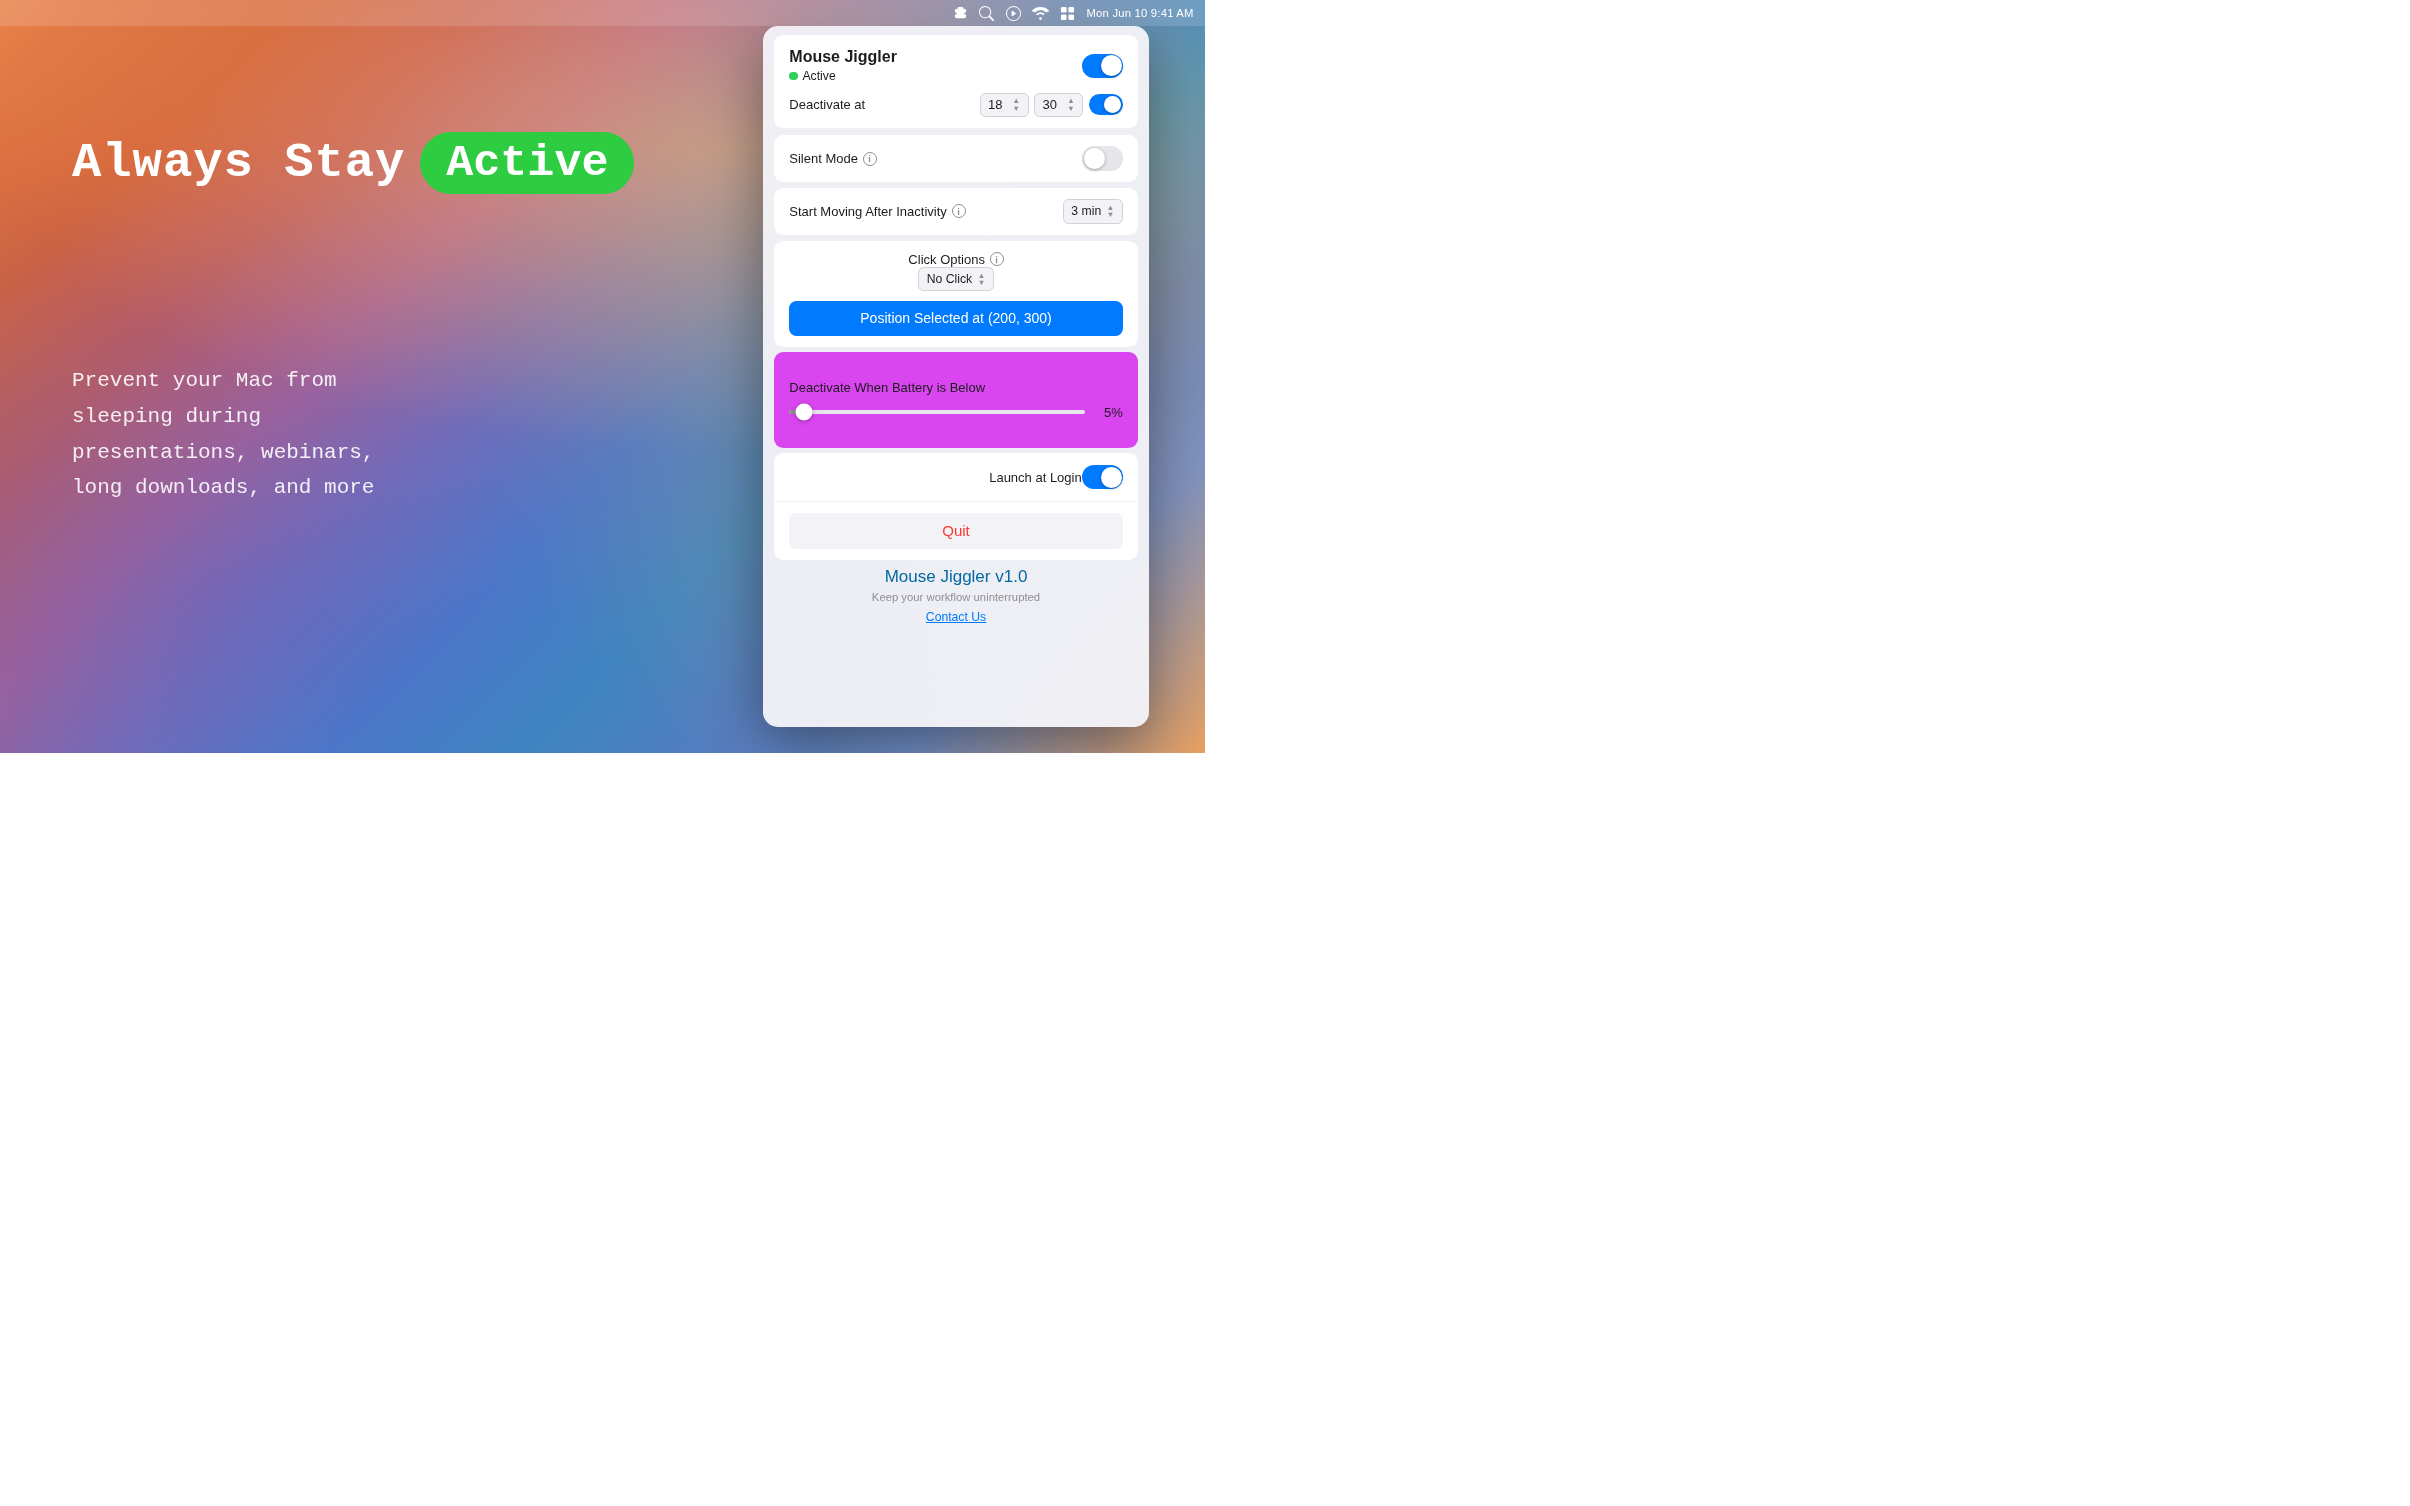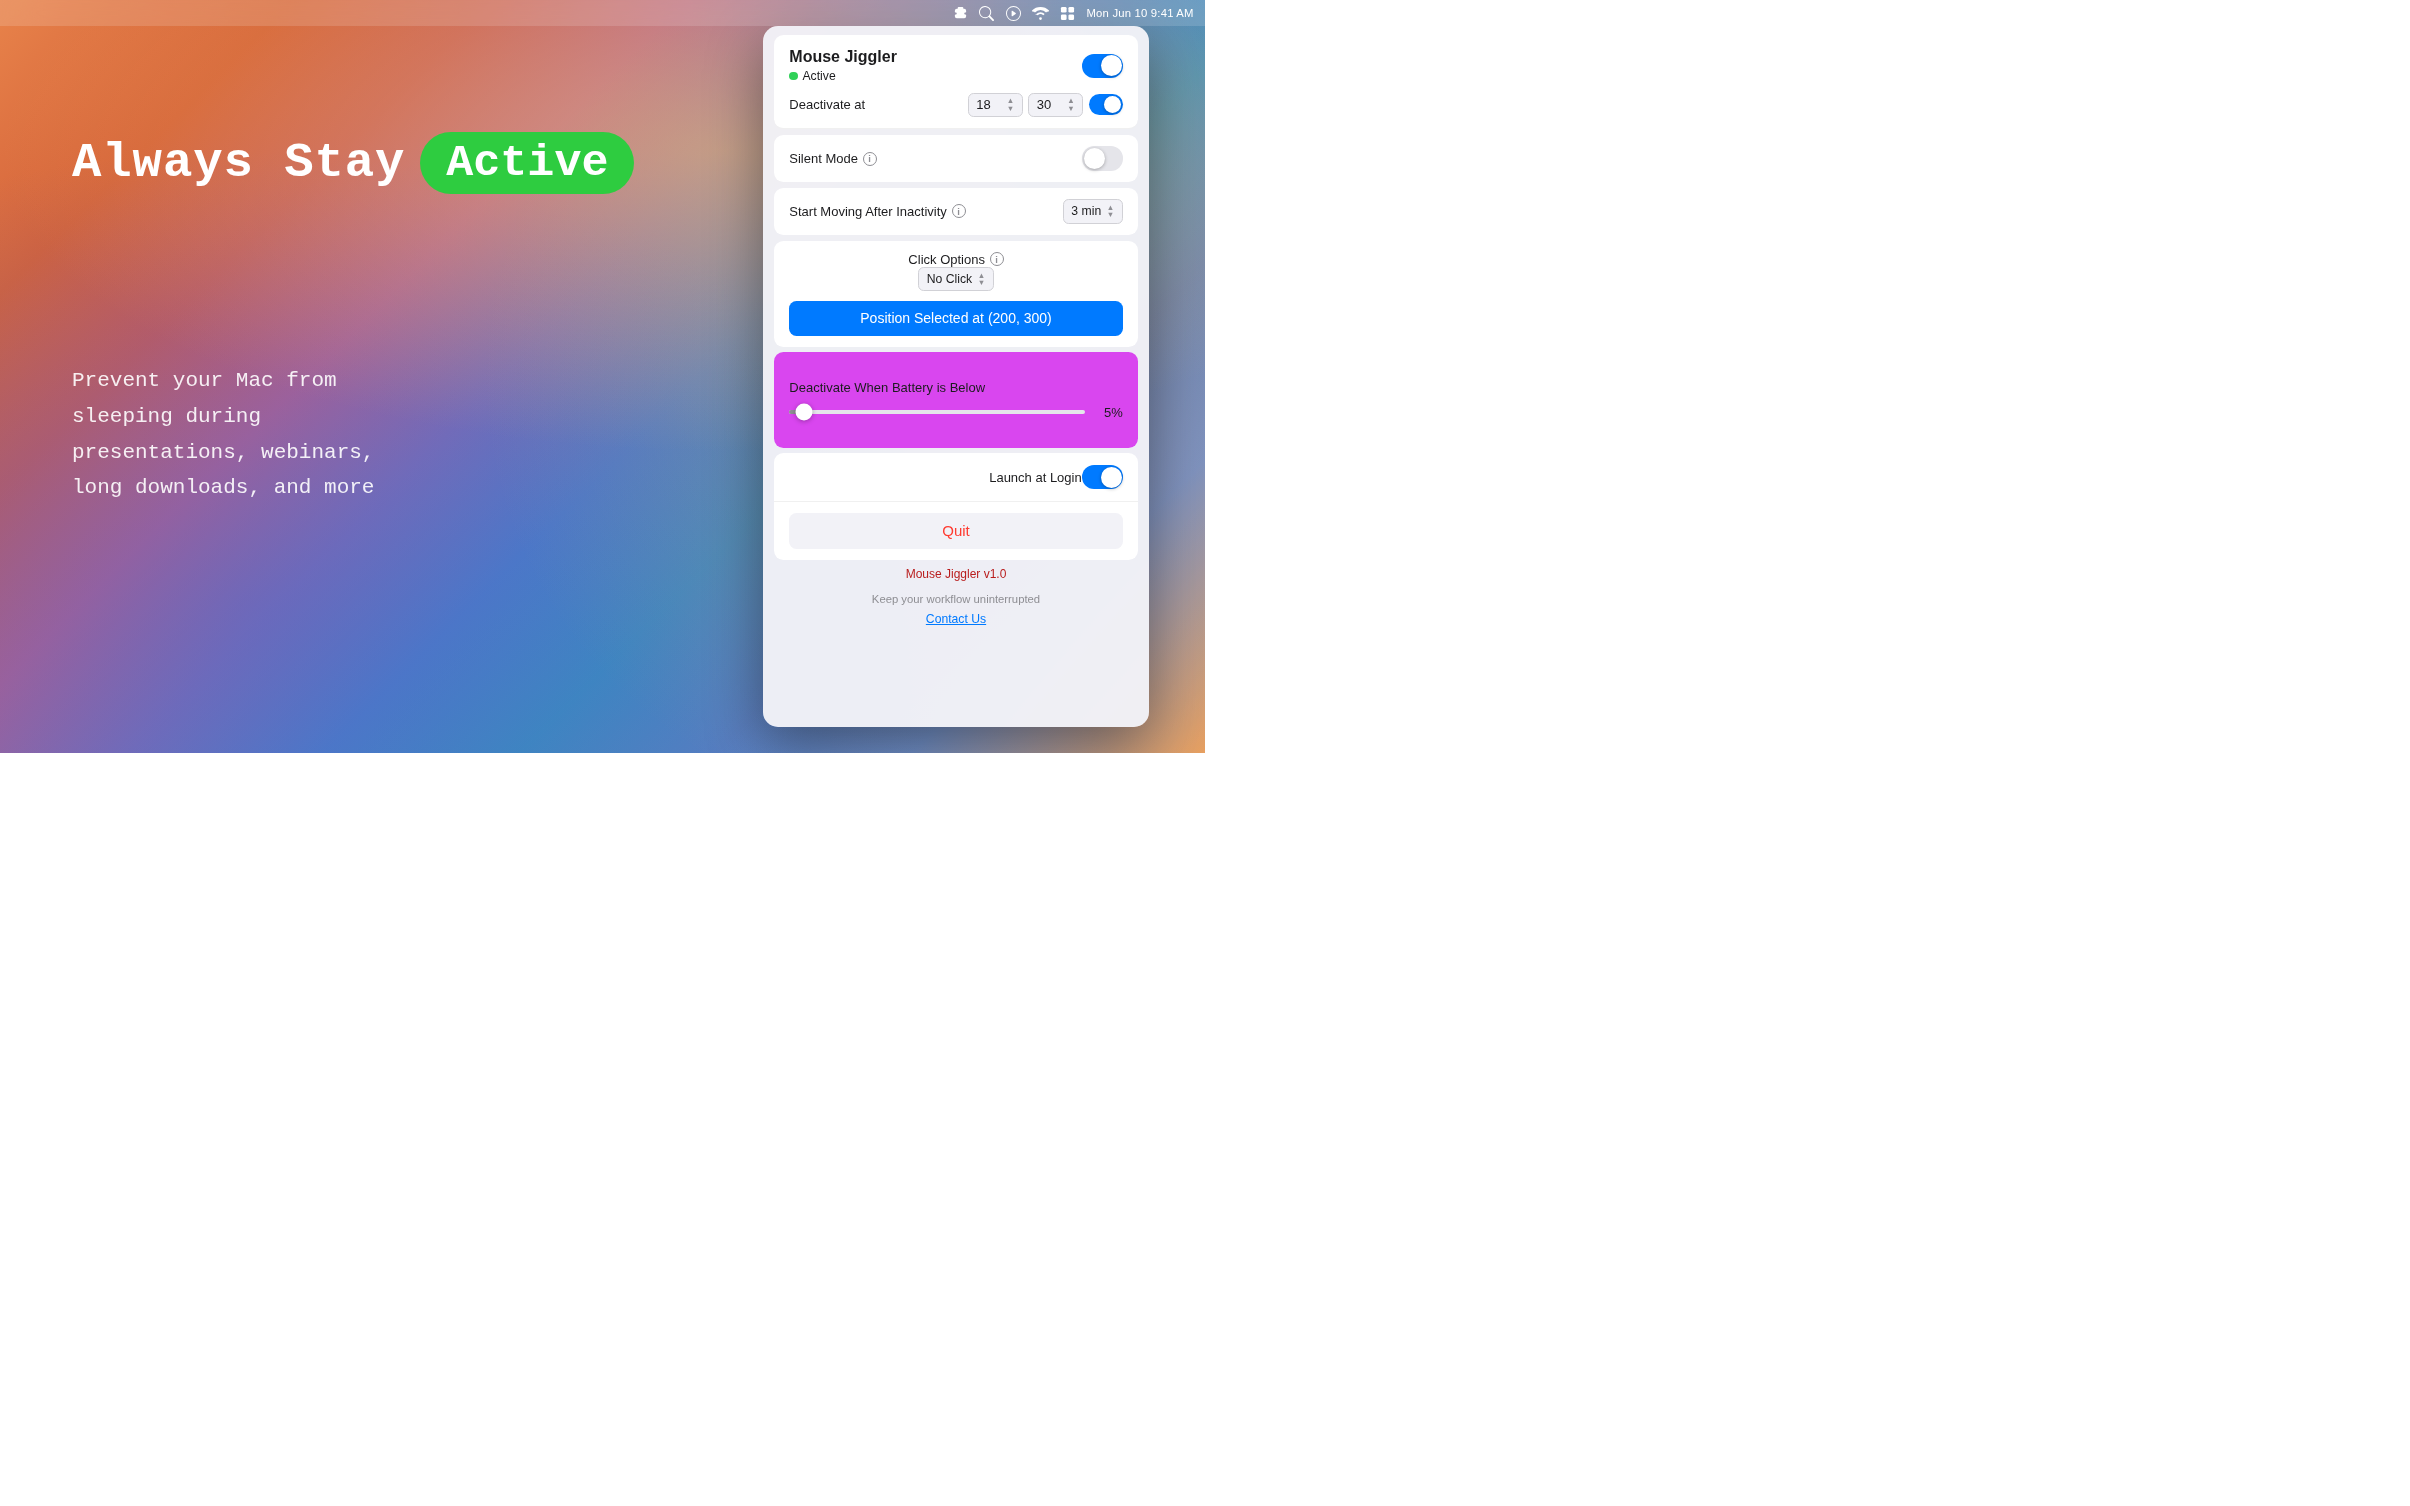"18" .stepper-box { gap: 16px -> 10px }
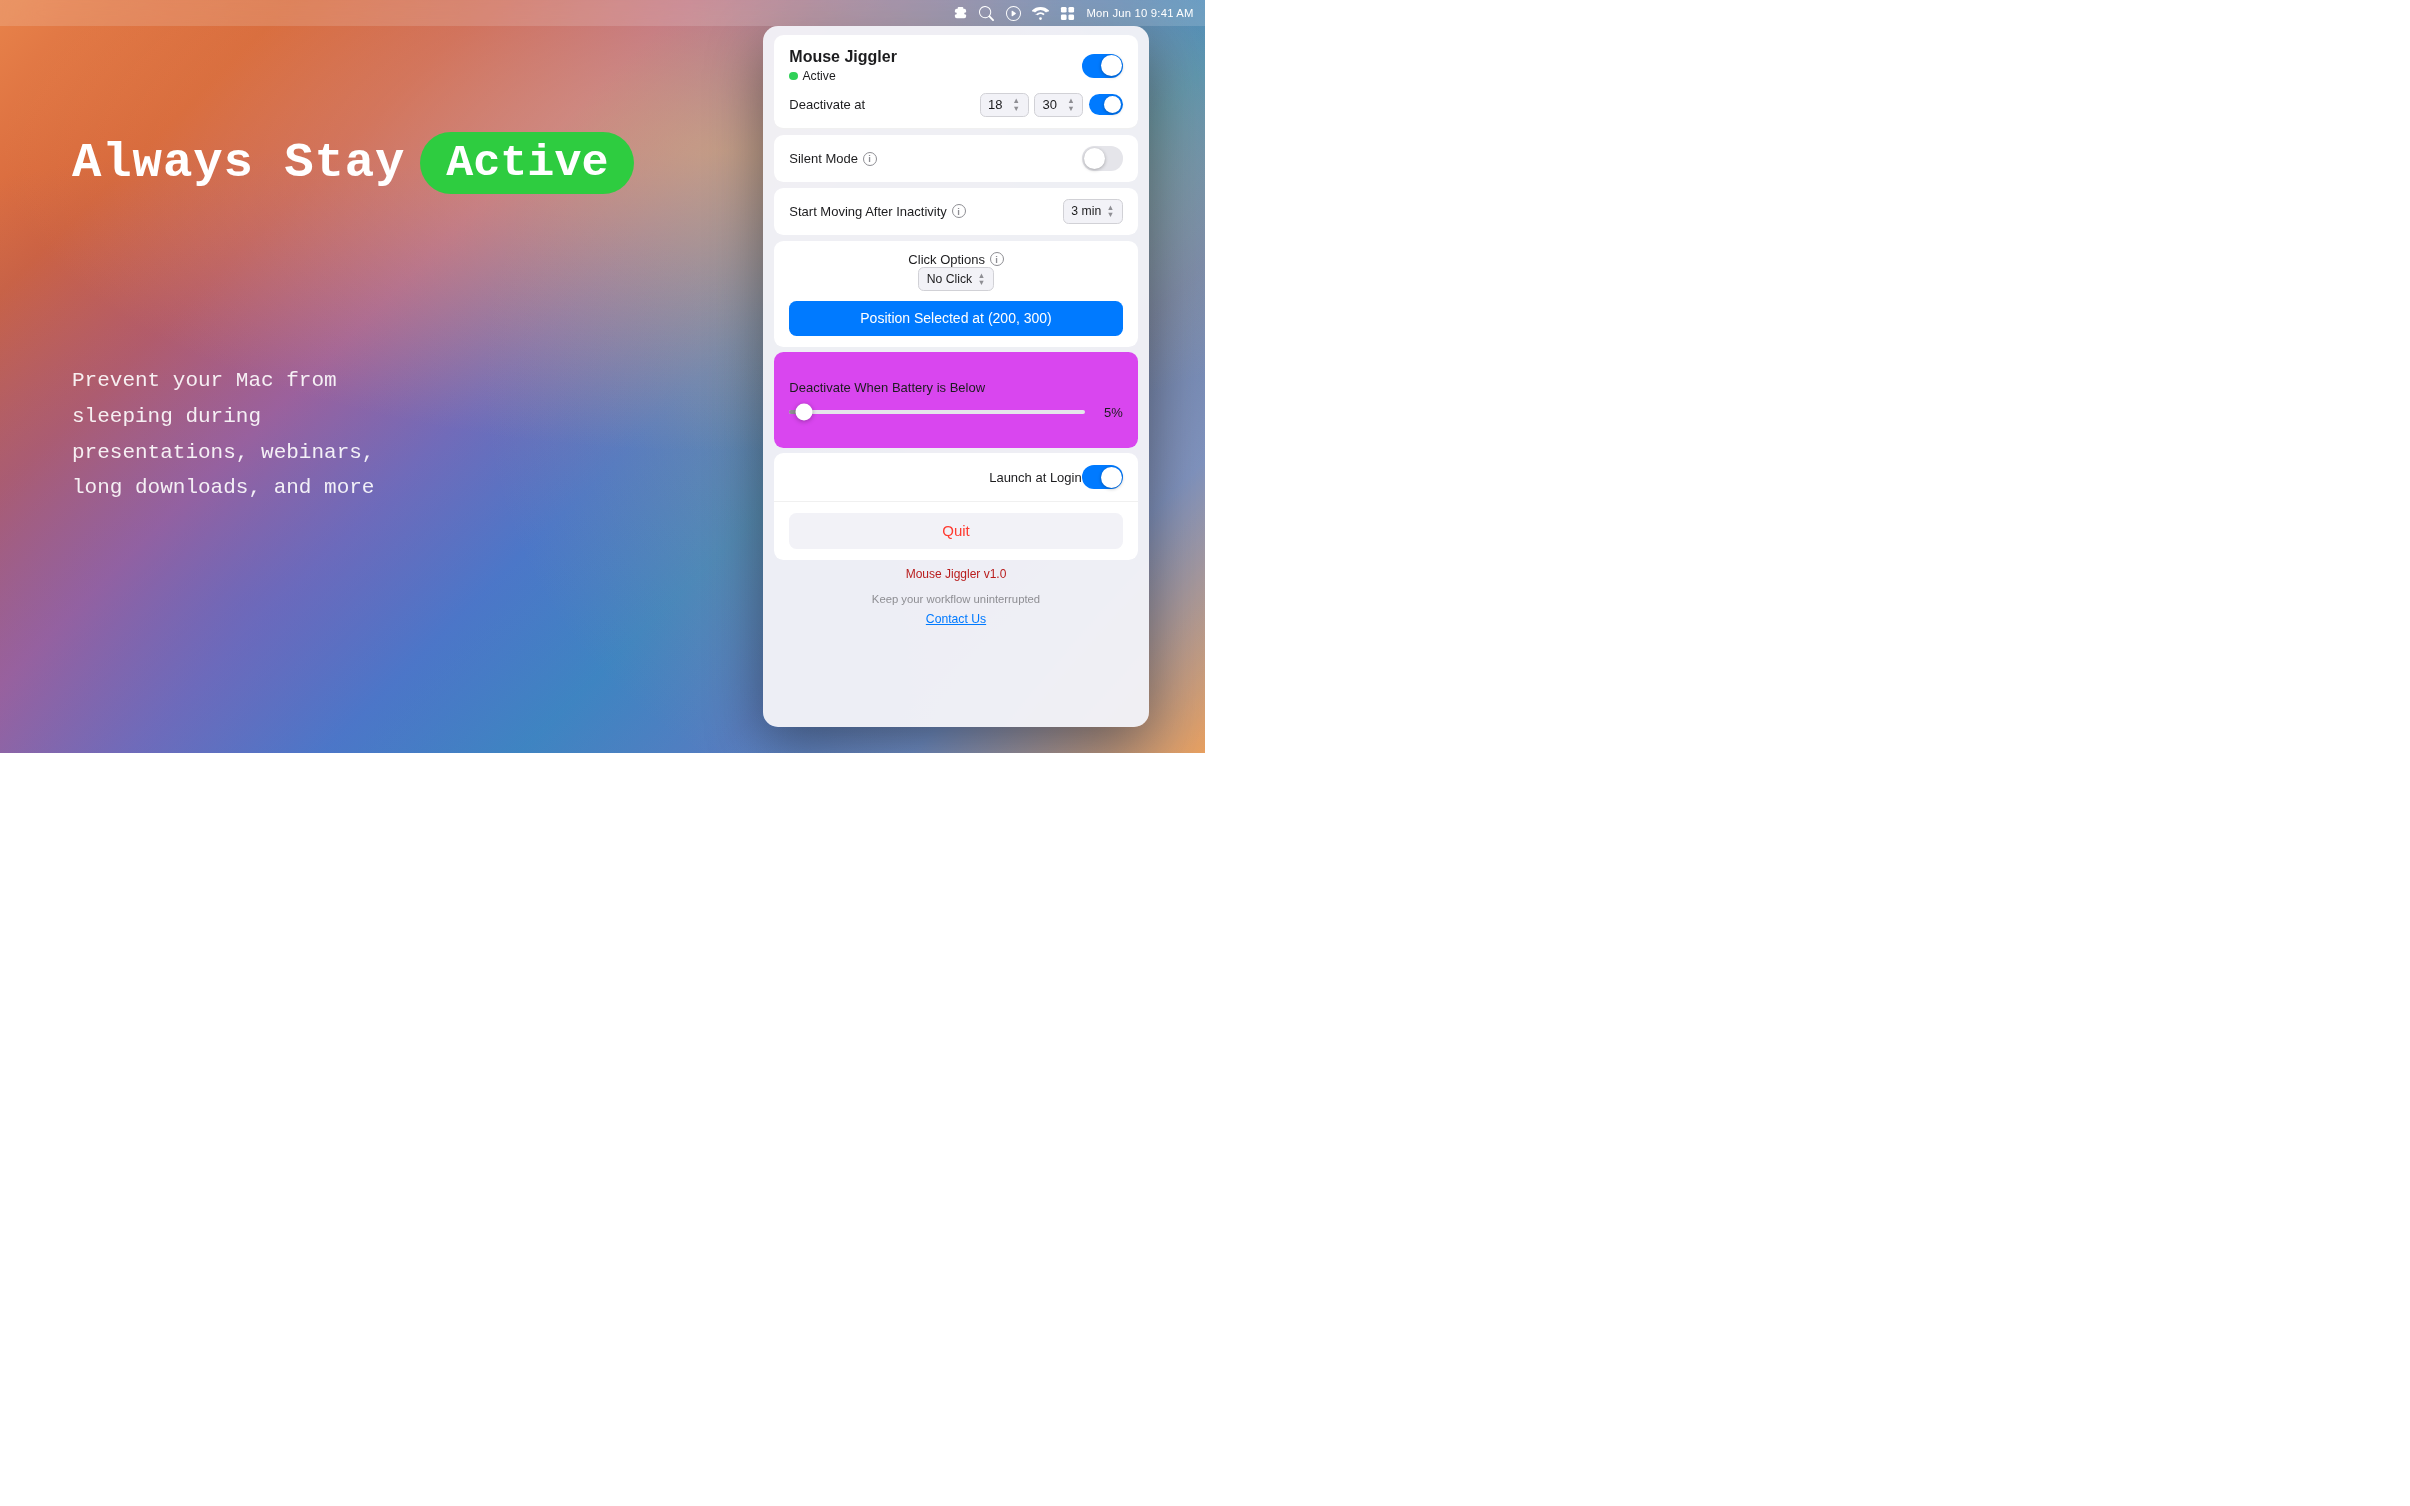"Mouse Jiggler v1.0" .footer-app-name { color: #b91c1c -> #0369a1; font-size: 12px -> 17px; margin-bottom: 12px -> 4px }
